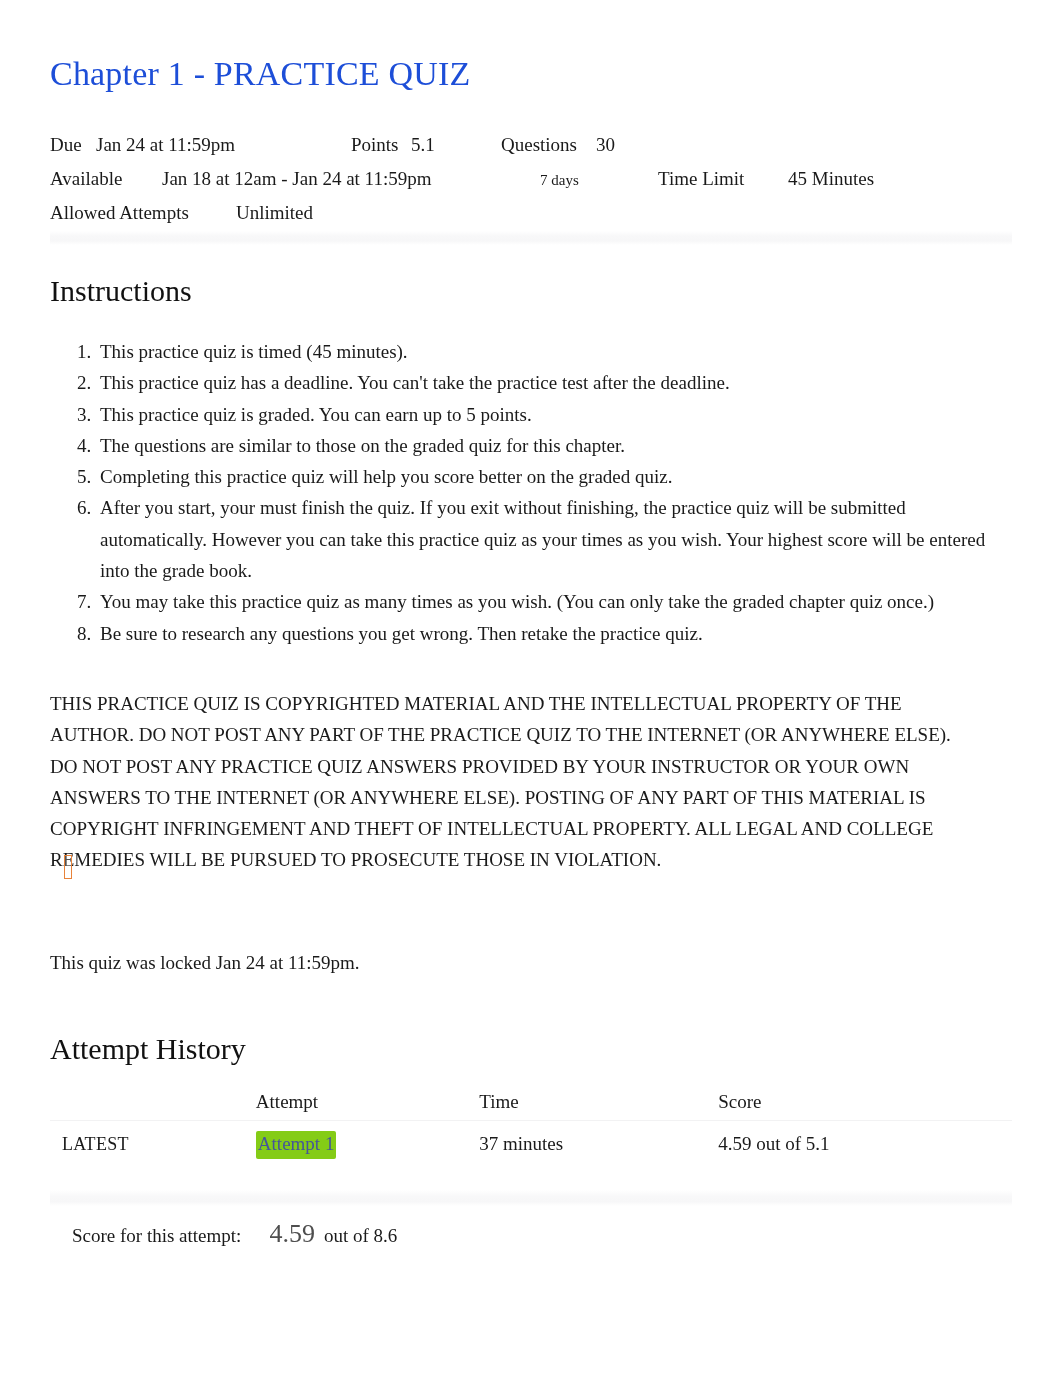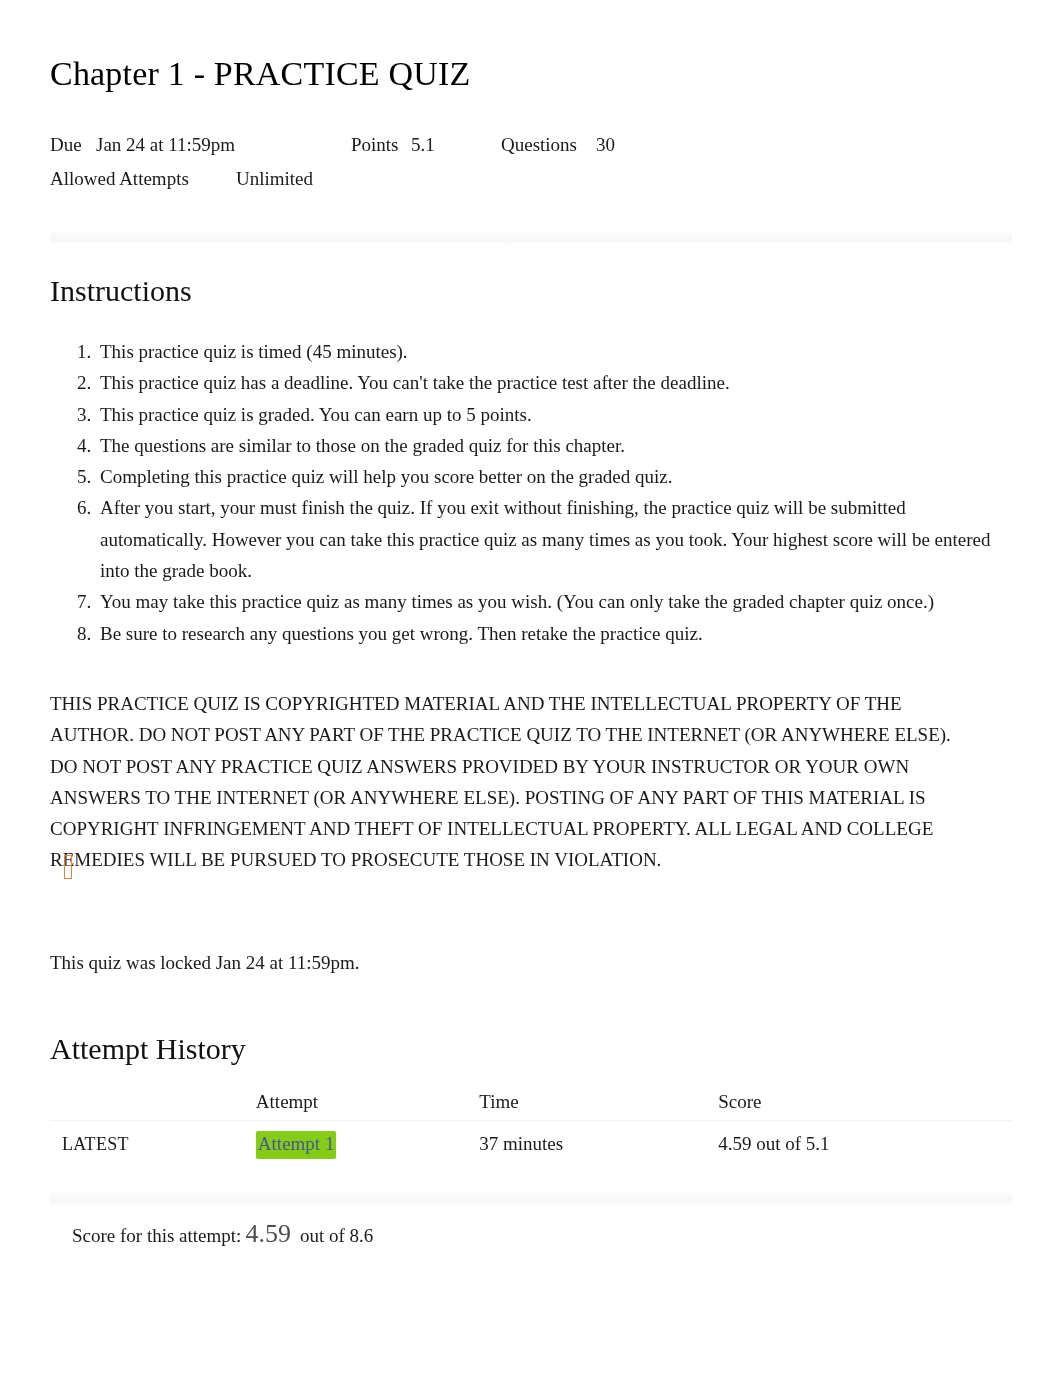"Chapter 1 - PRACTICE QUIZ" .quiz-title { color: #000000 -> #1d4ed8 }
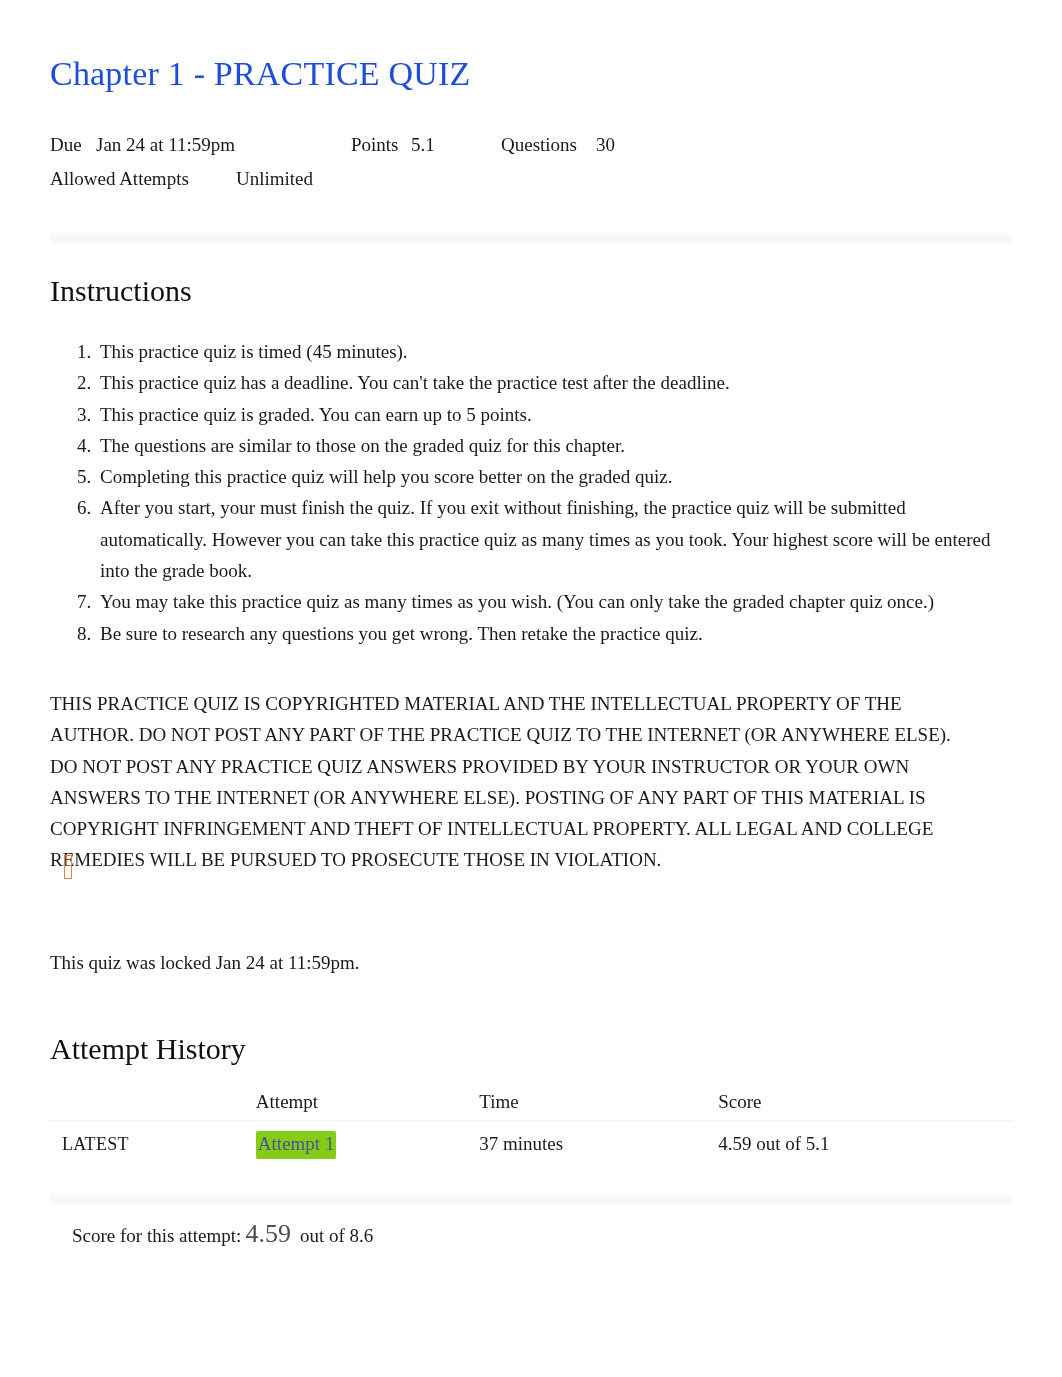"Available" div.meta-row { html: none -> <div> <span>Available</span> <span>Jan 18 at 12am - Jan 24 at 11:59pm</span> <span>7 days</span> <span>Time Limit</span> <span>45 Minutes</span> </div> }
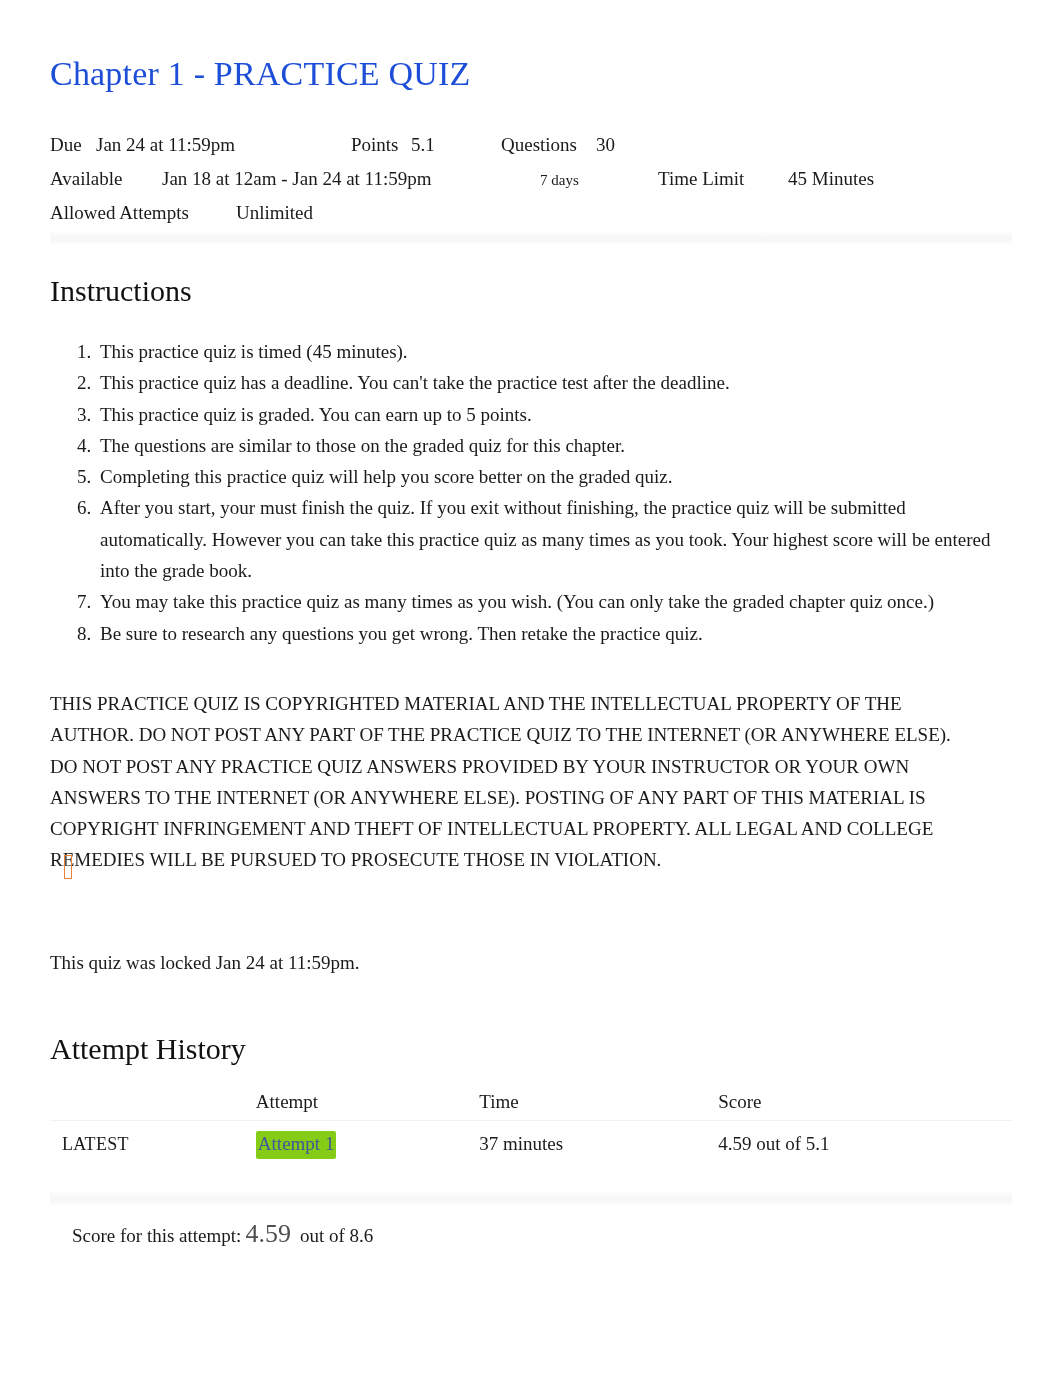"After you start, your must" li { text: many times as you took -> your times as you wish }
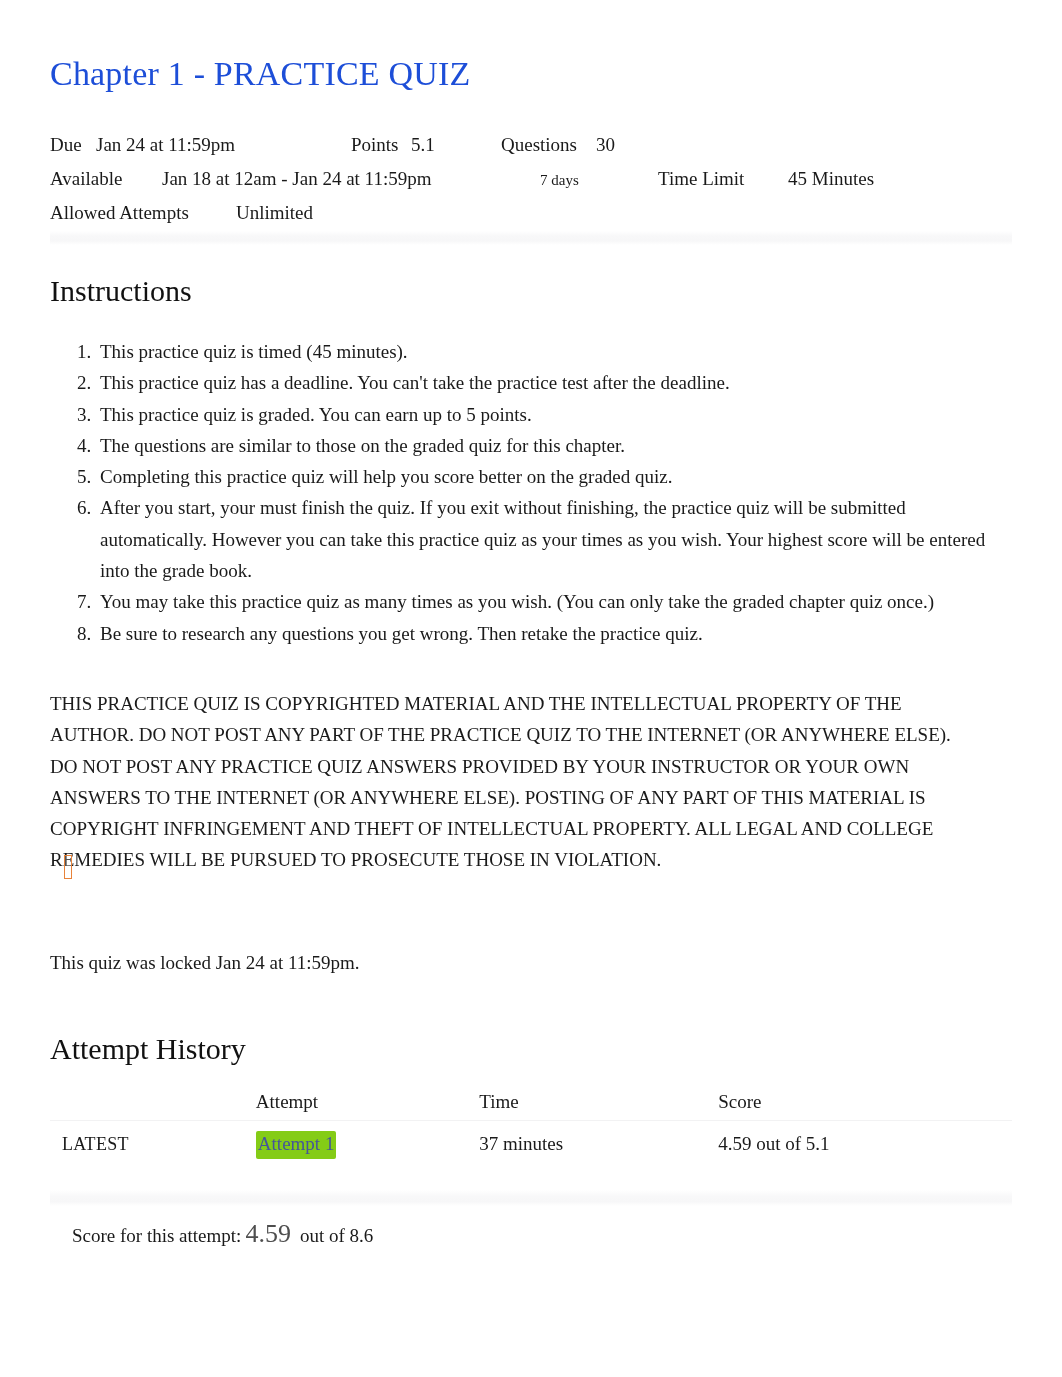"4.59" .score-value { margin: 0 9px 0 4px -> 0 9px 0 28px }
